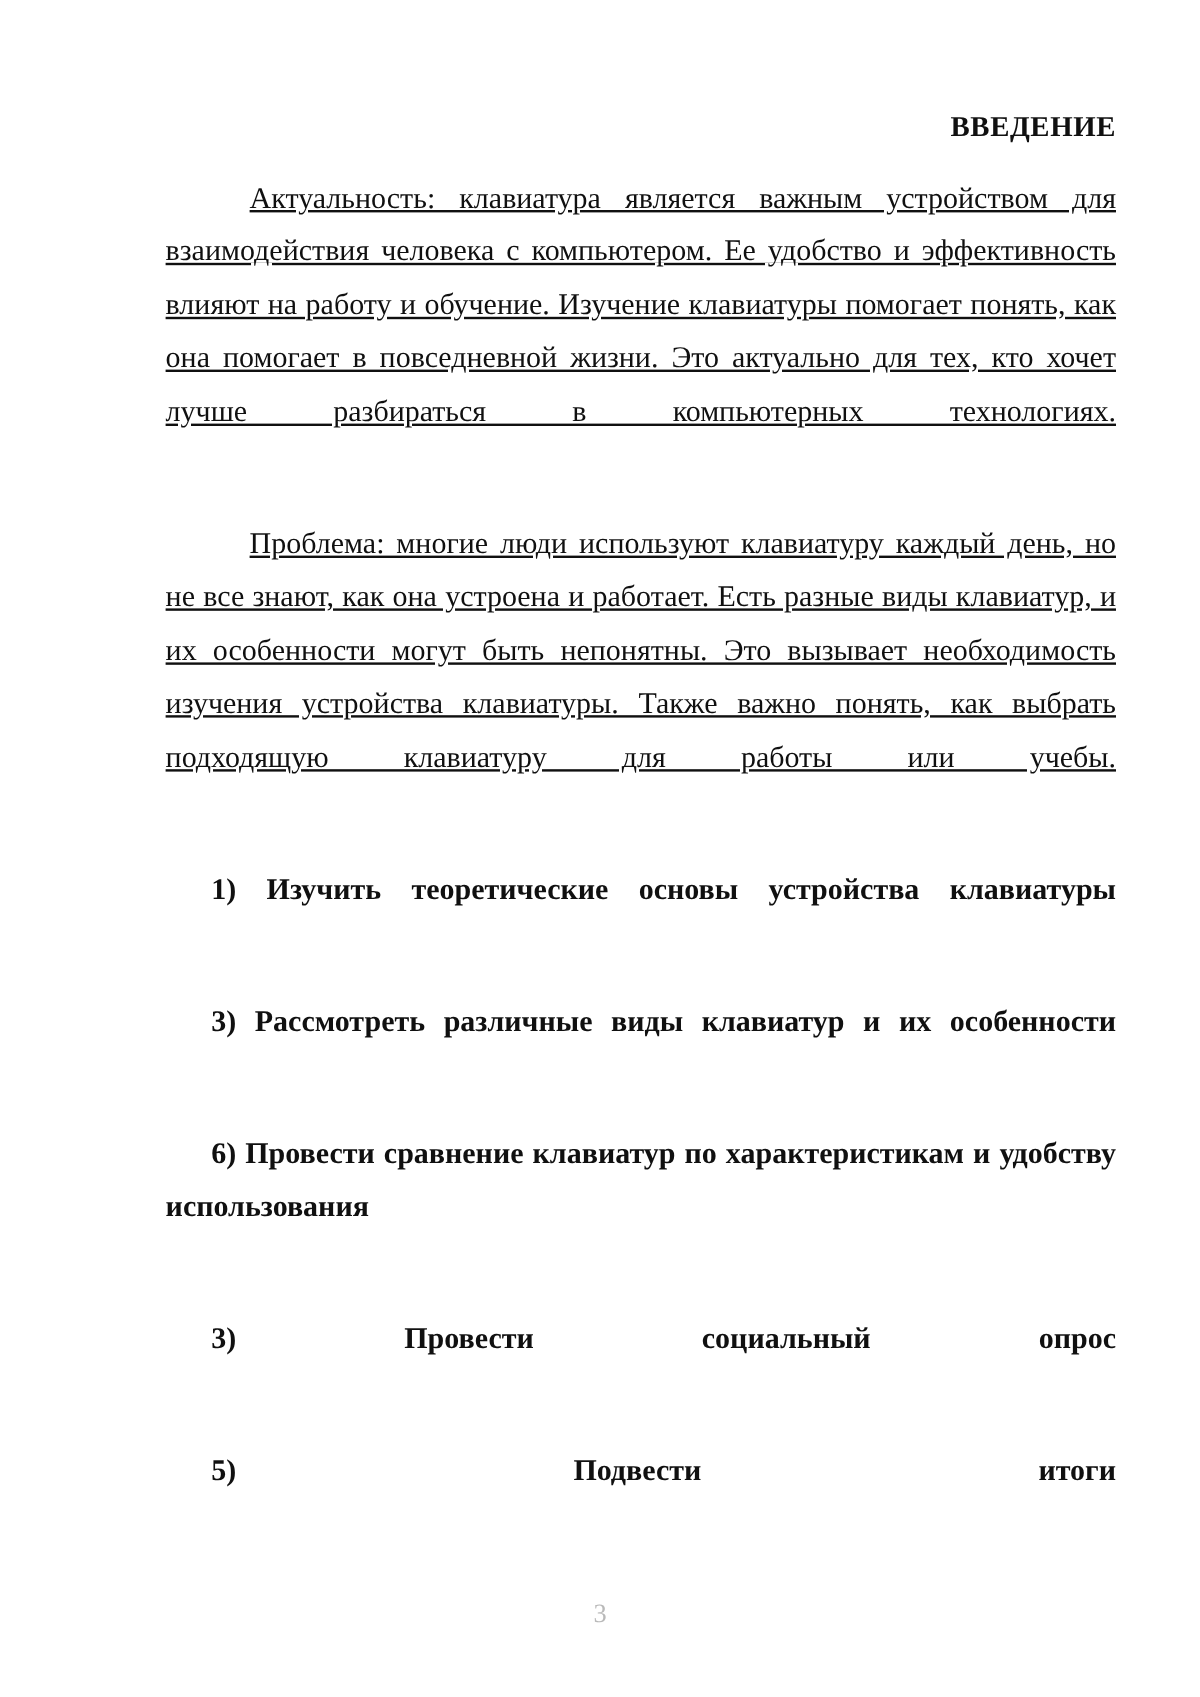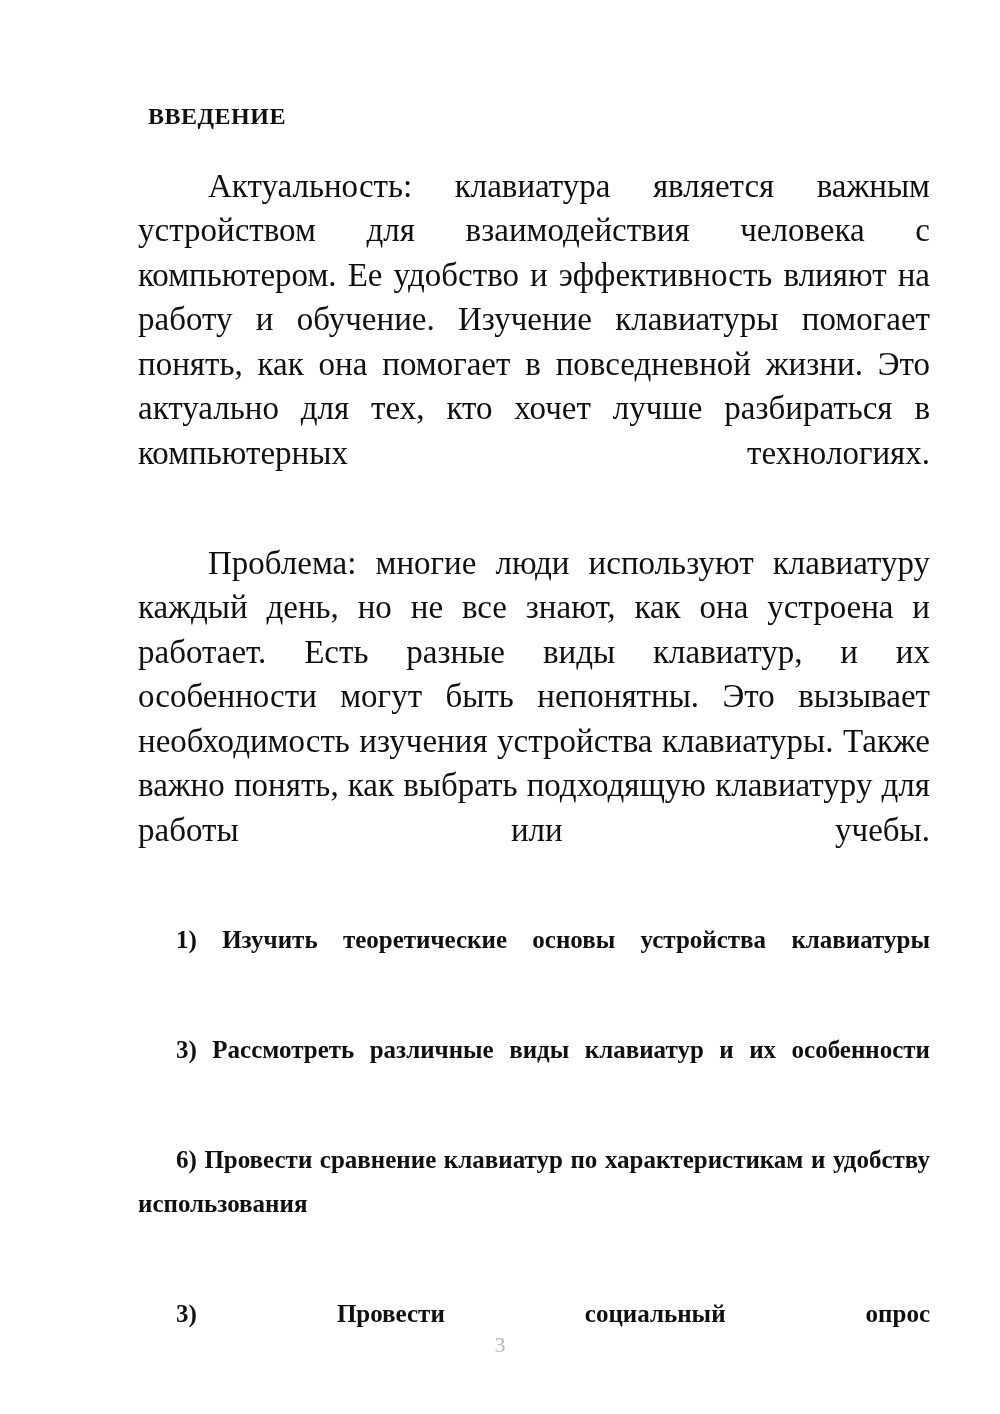"ВВЕДЕНИЕ" .doc-title { margin: 10px -> 0; text-align: left -> right }
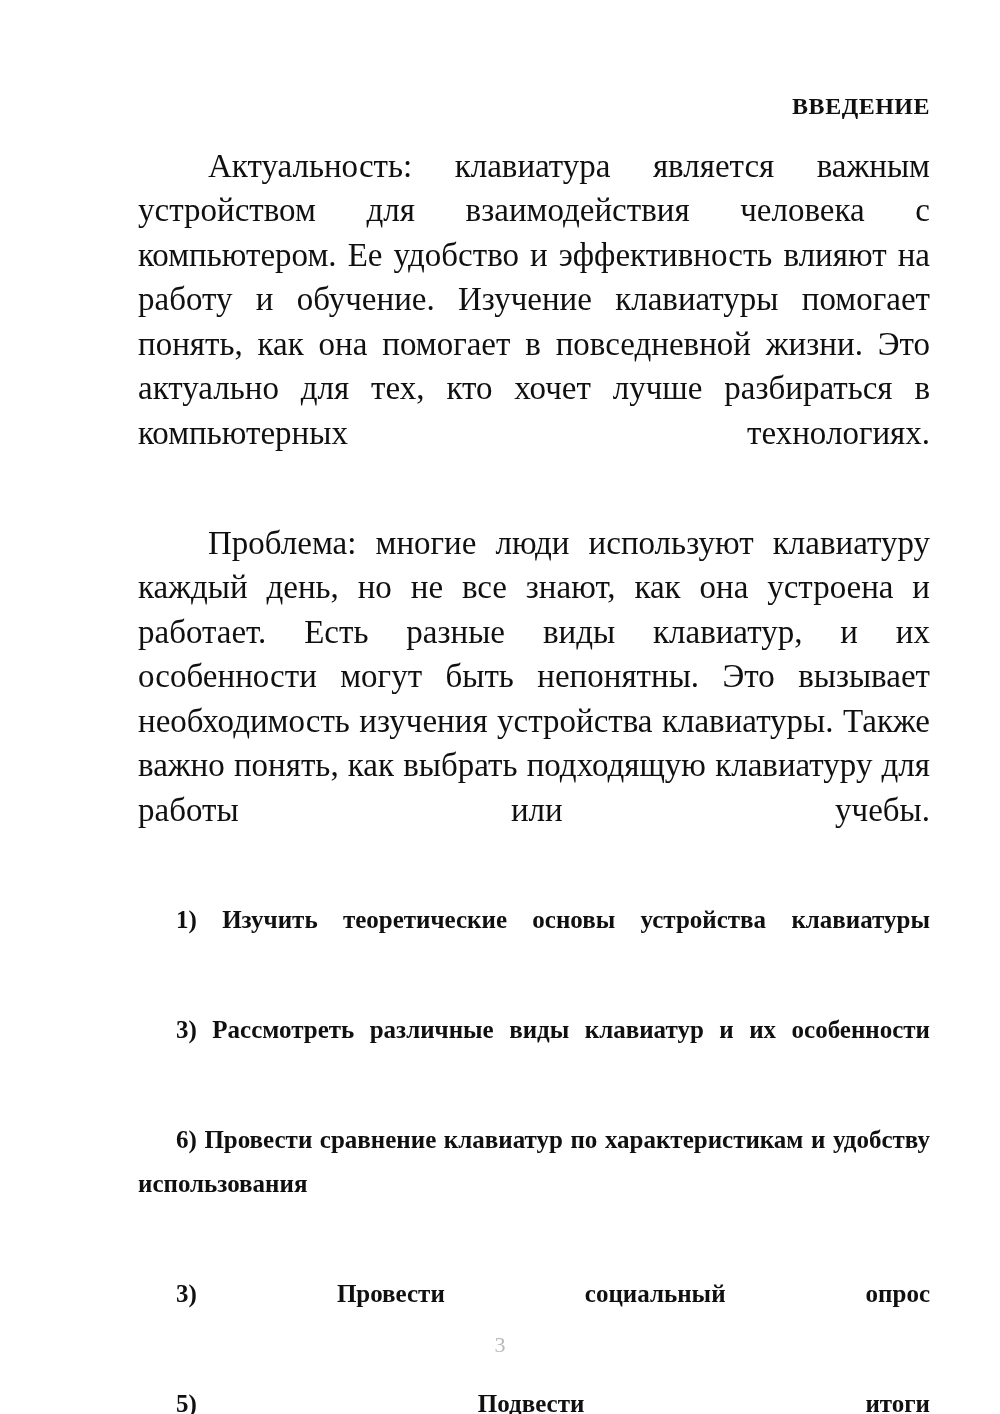"Актуальность: клавиатура является важным" p.para { font-size: 33px -> 25px; text-decoration: none -> underline }
